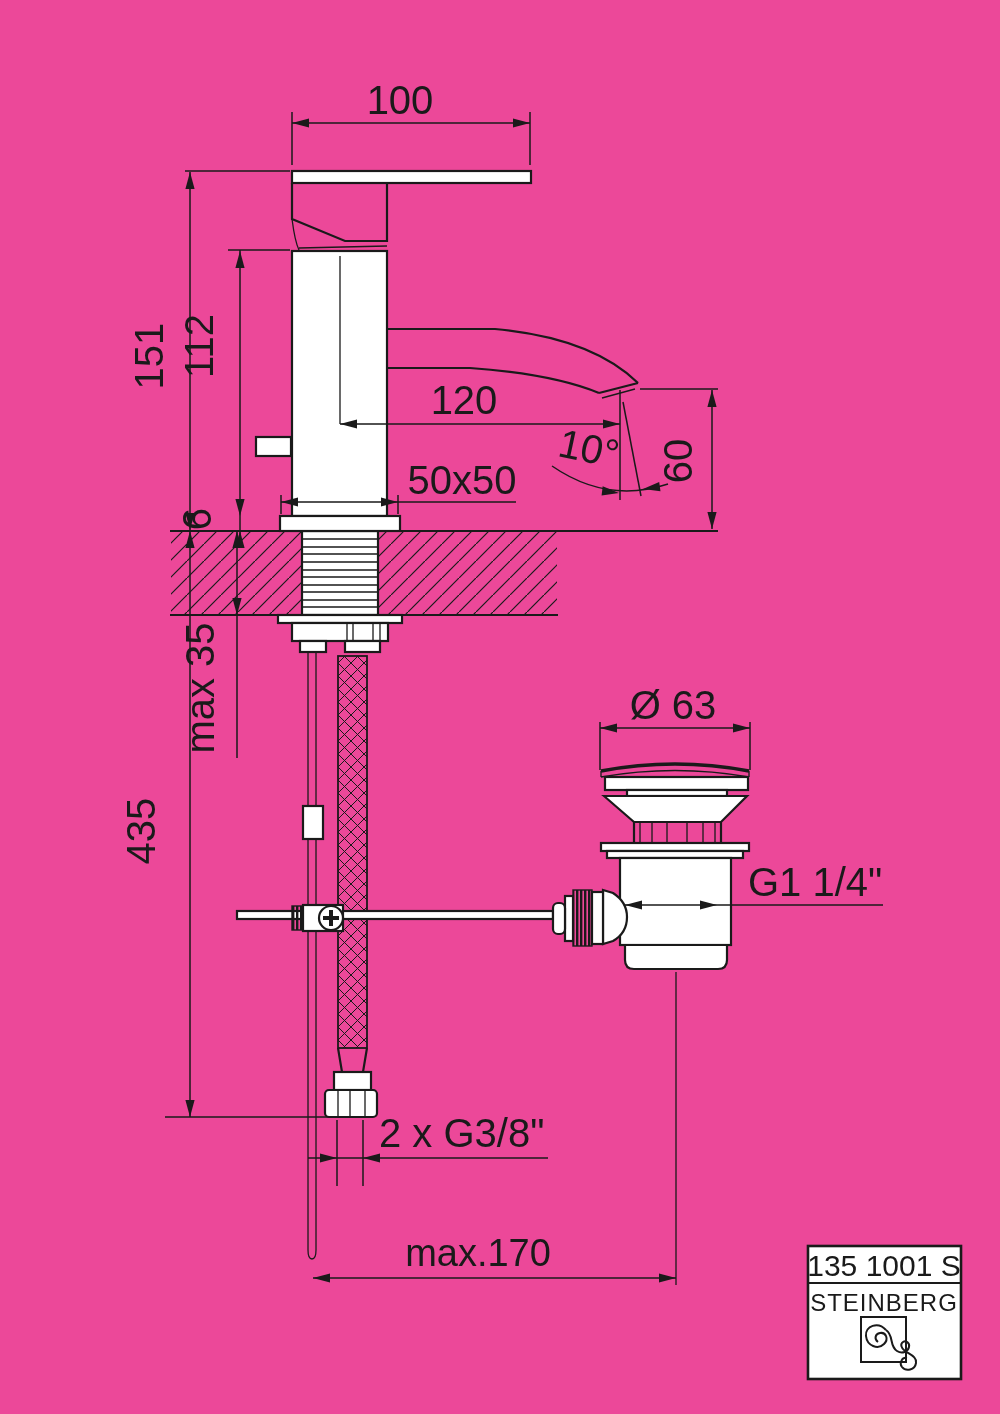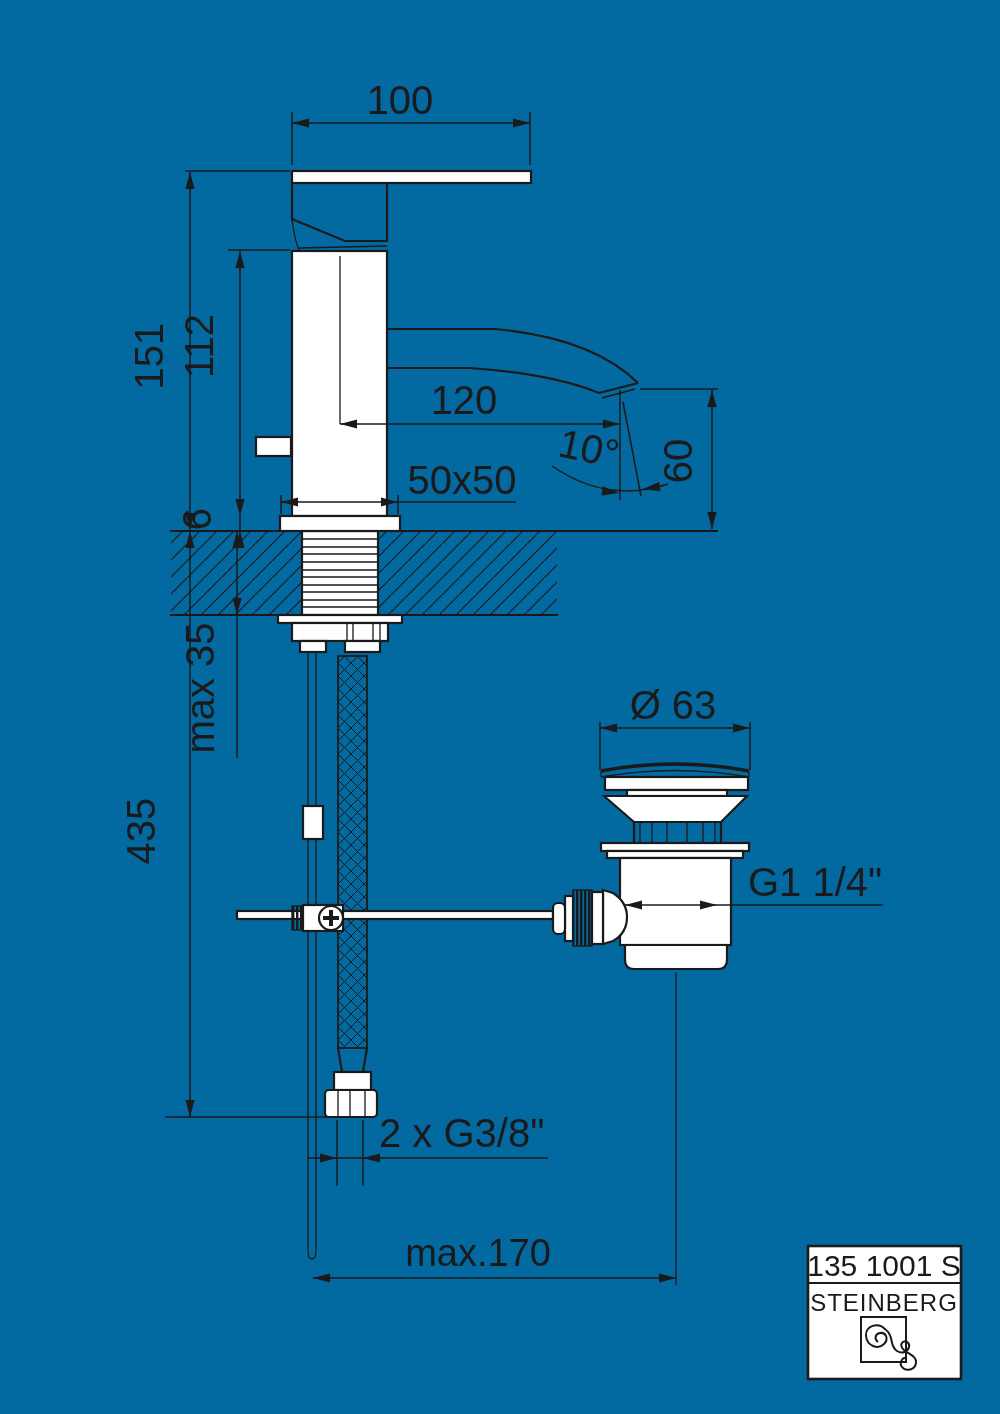"100" #stage { background: #0369a1 -> #ec4899 }
